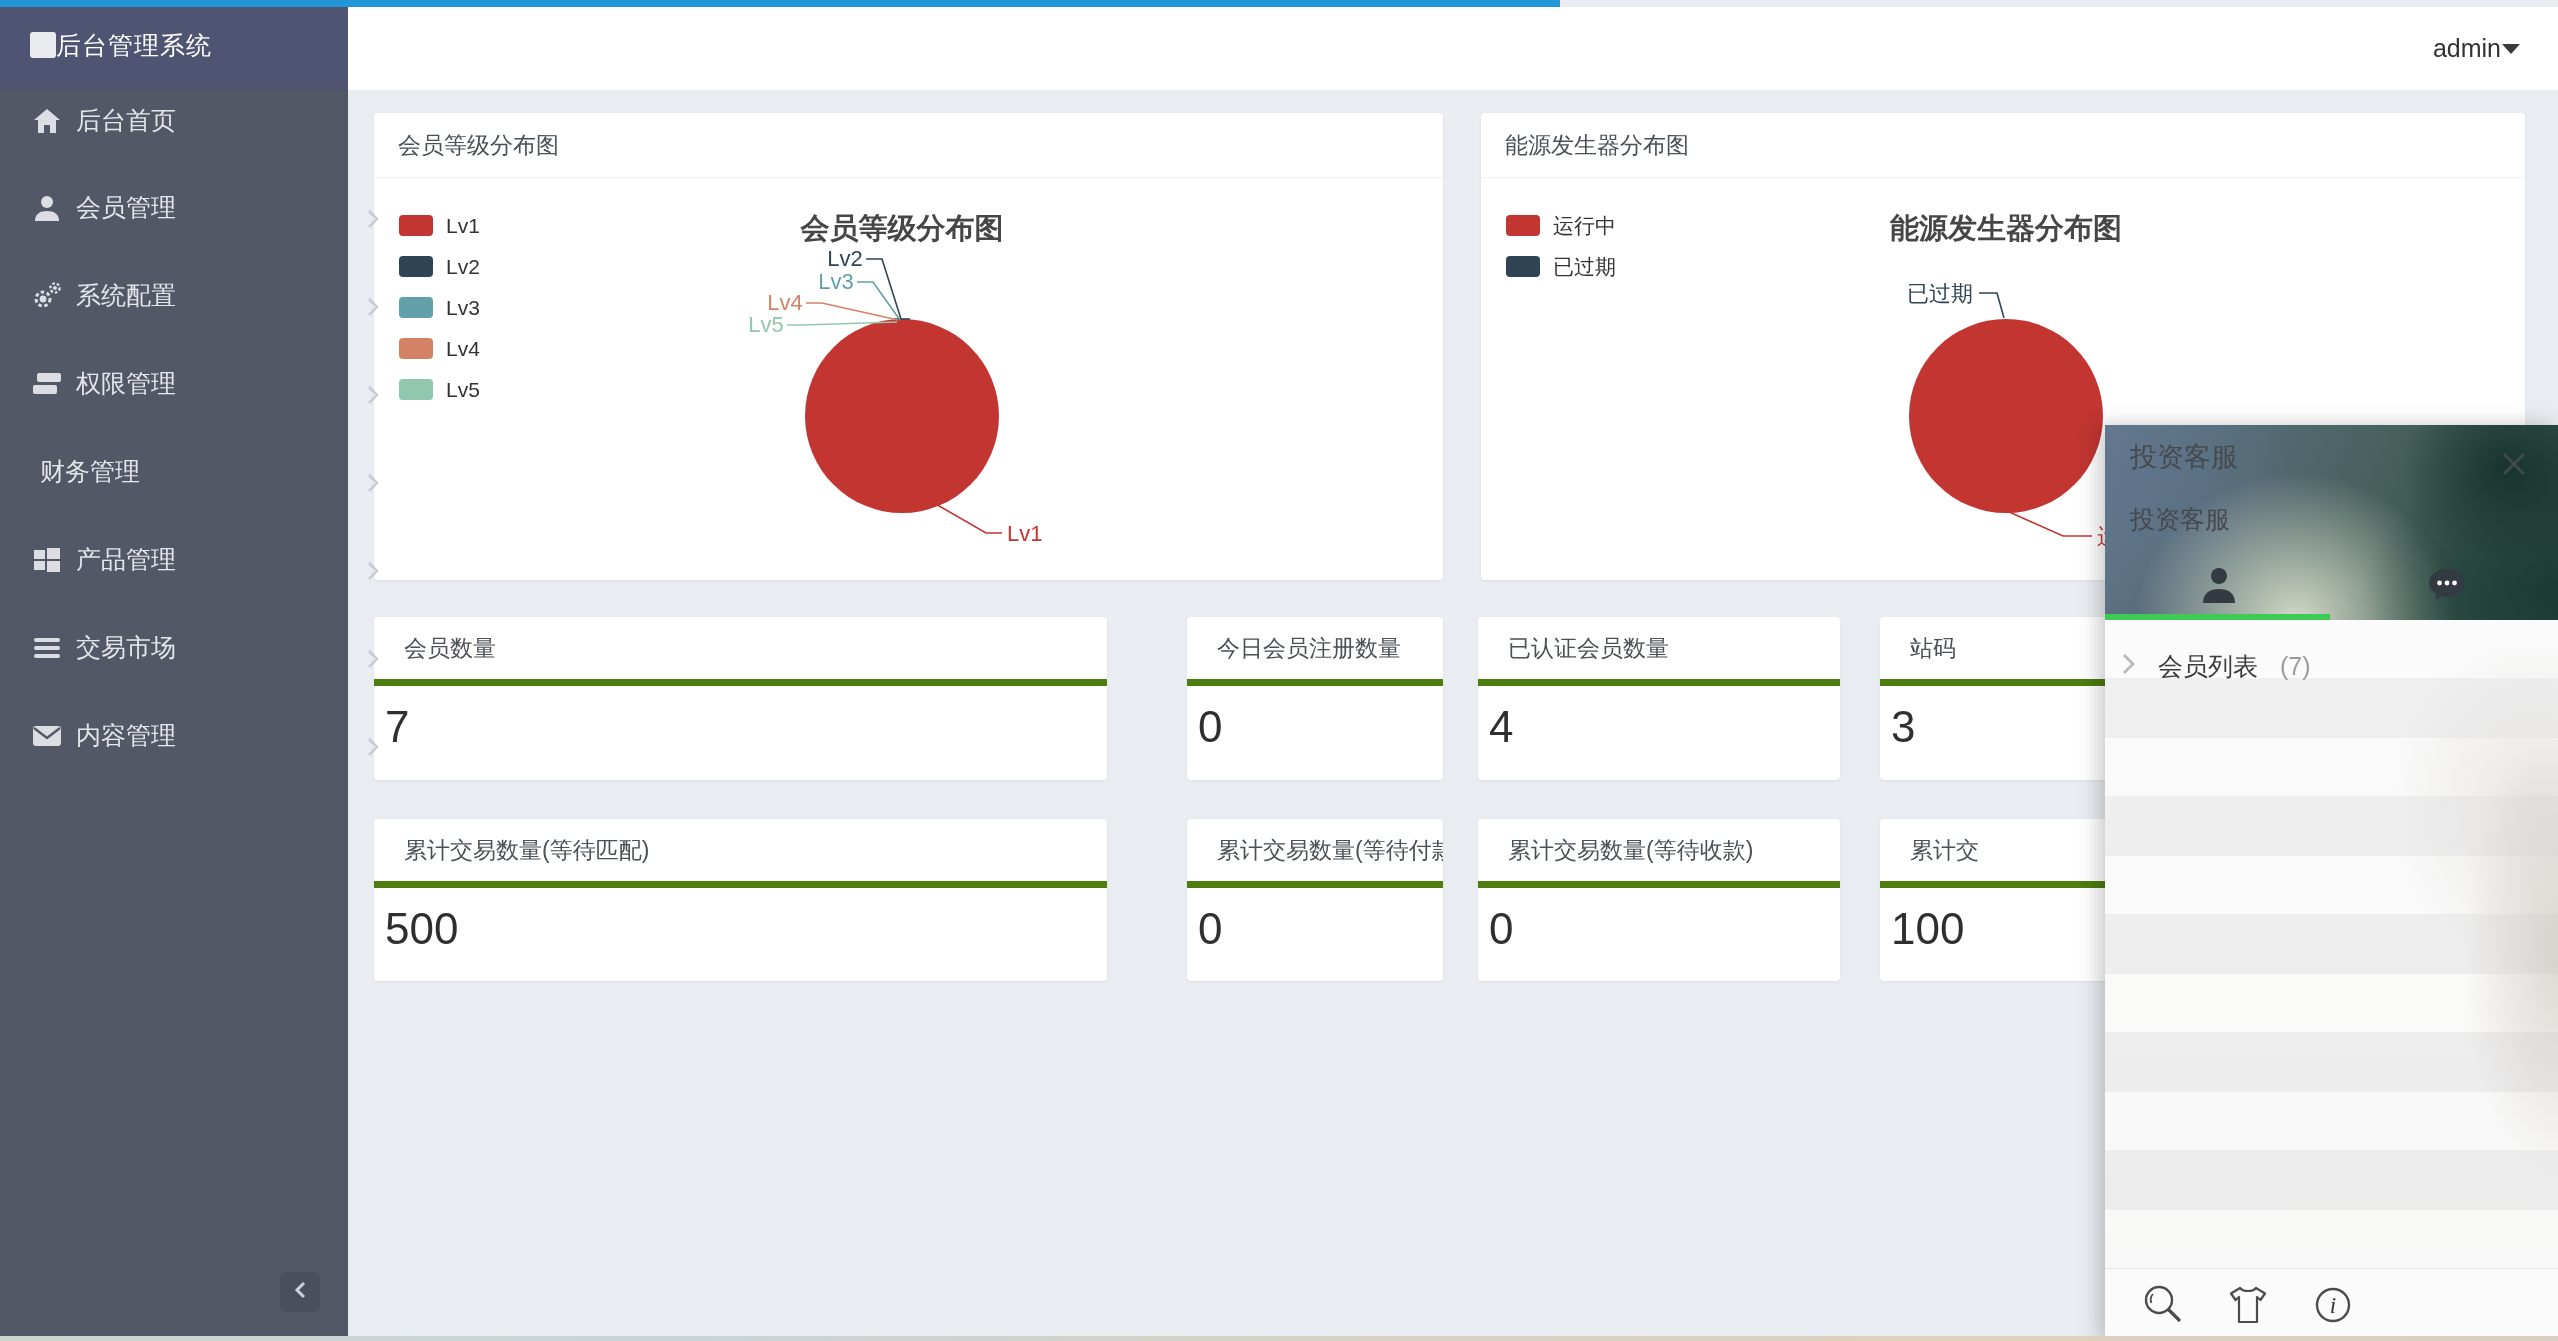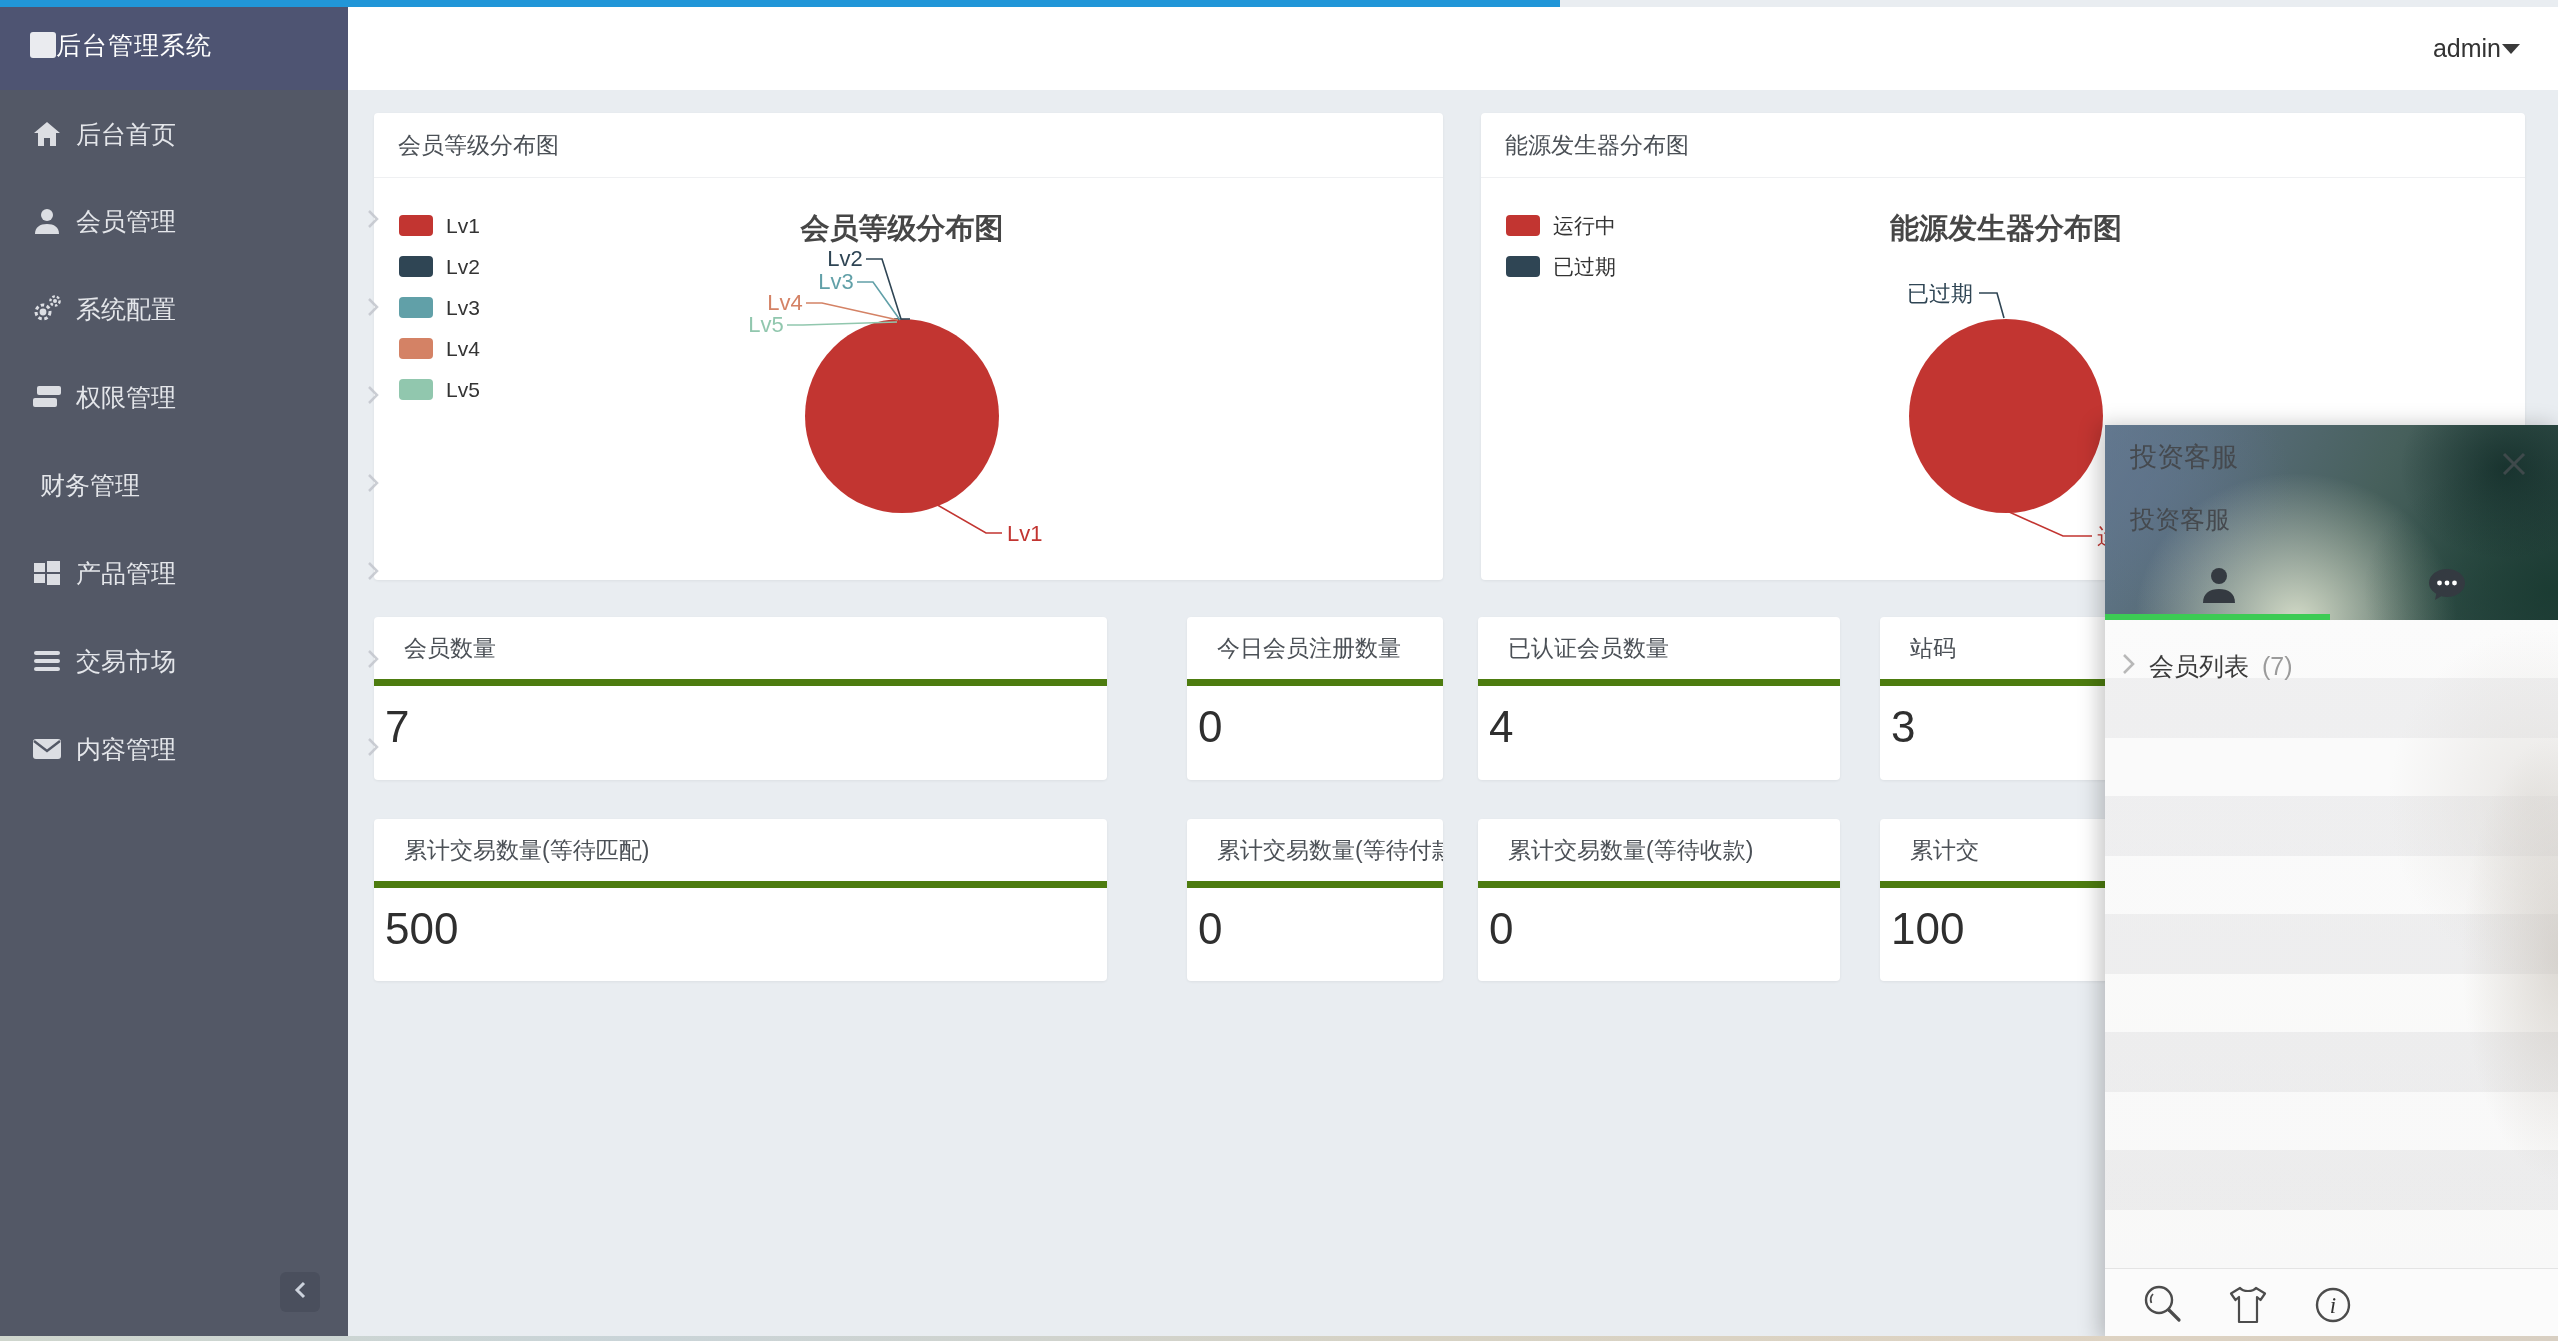"后台首页" .nav-item { align-items: center -> flex-start }
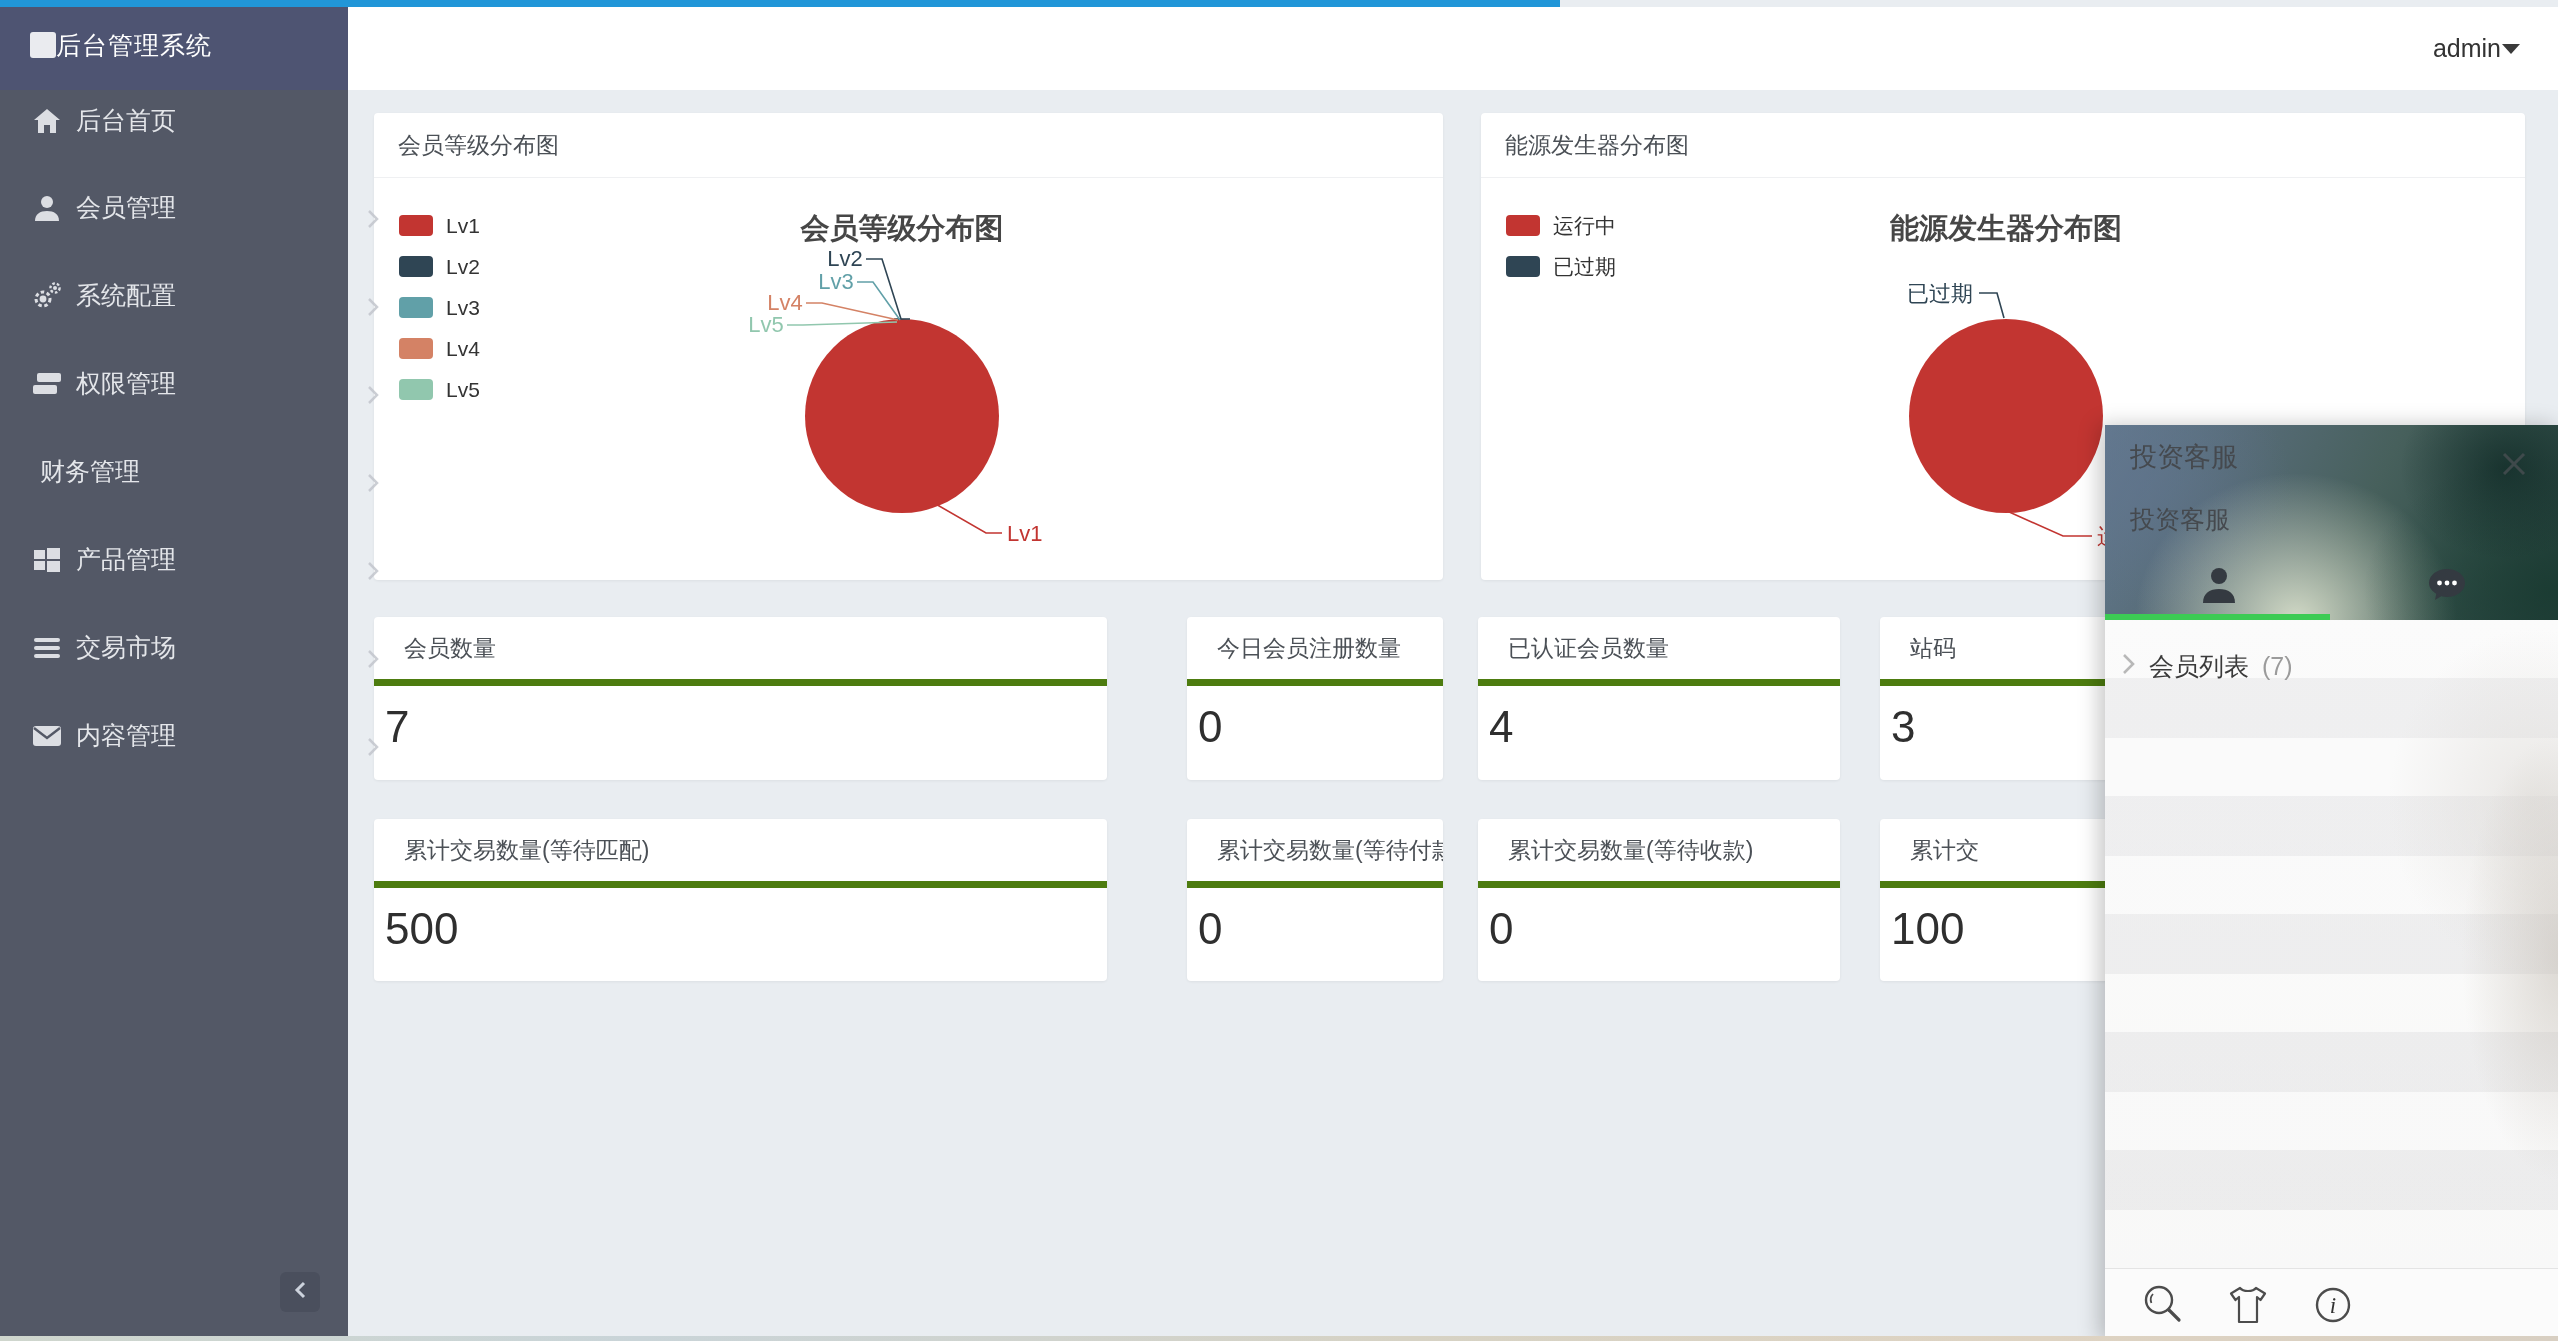"会员列表" .member-row { gap: 13px -> 22px }
